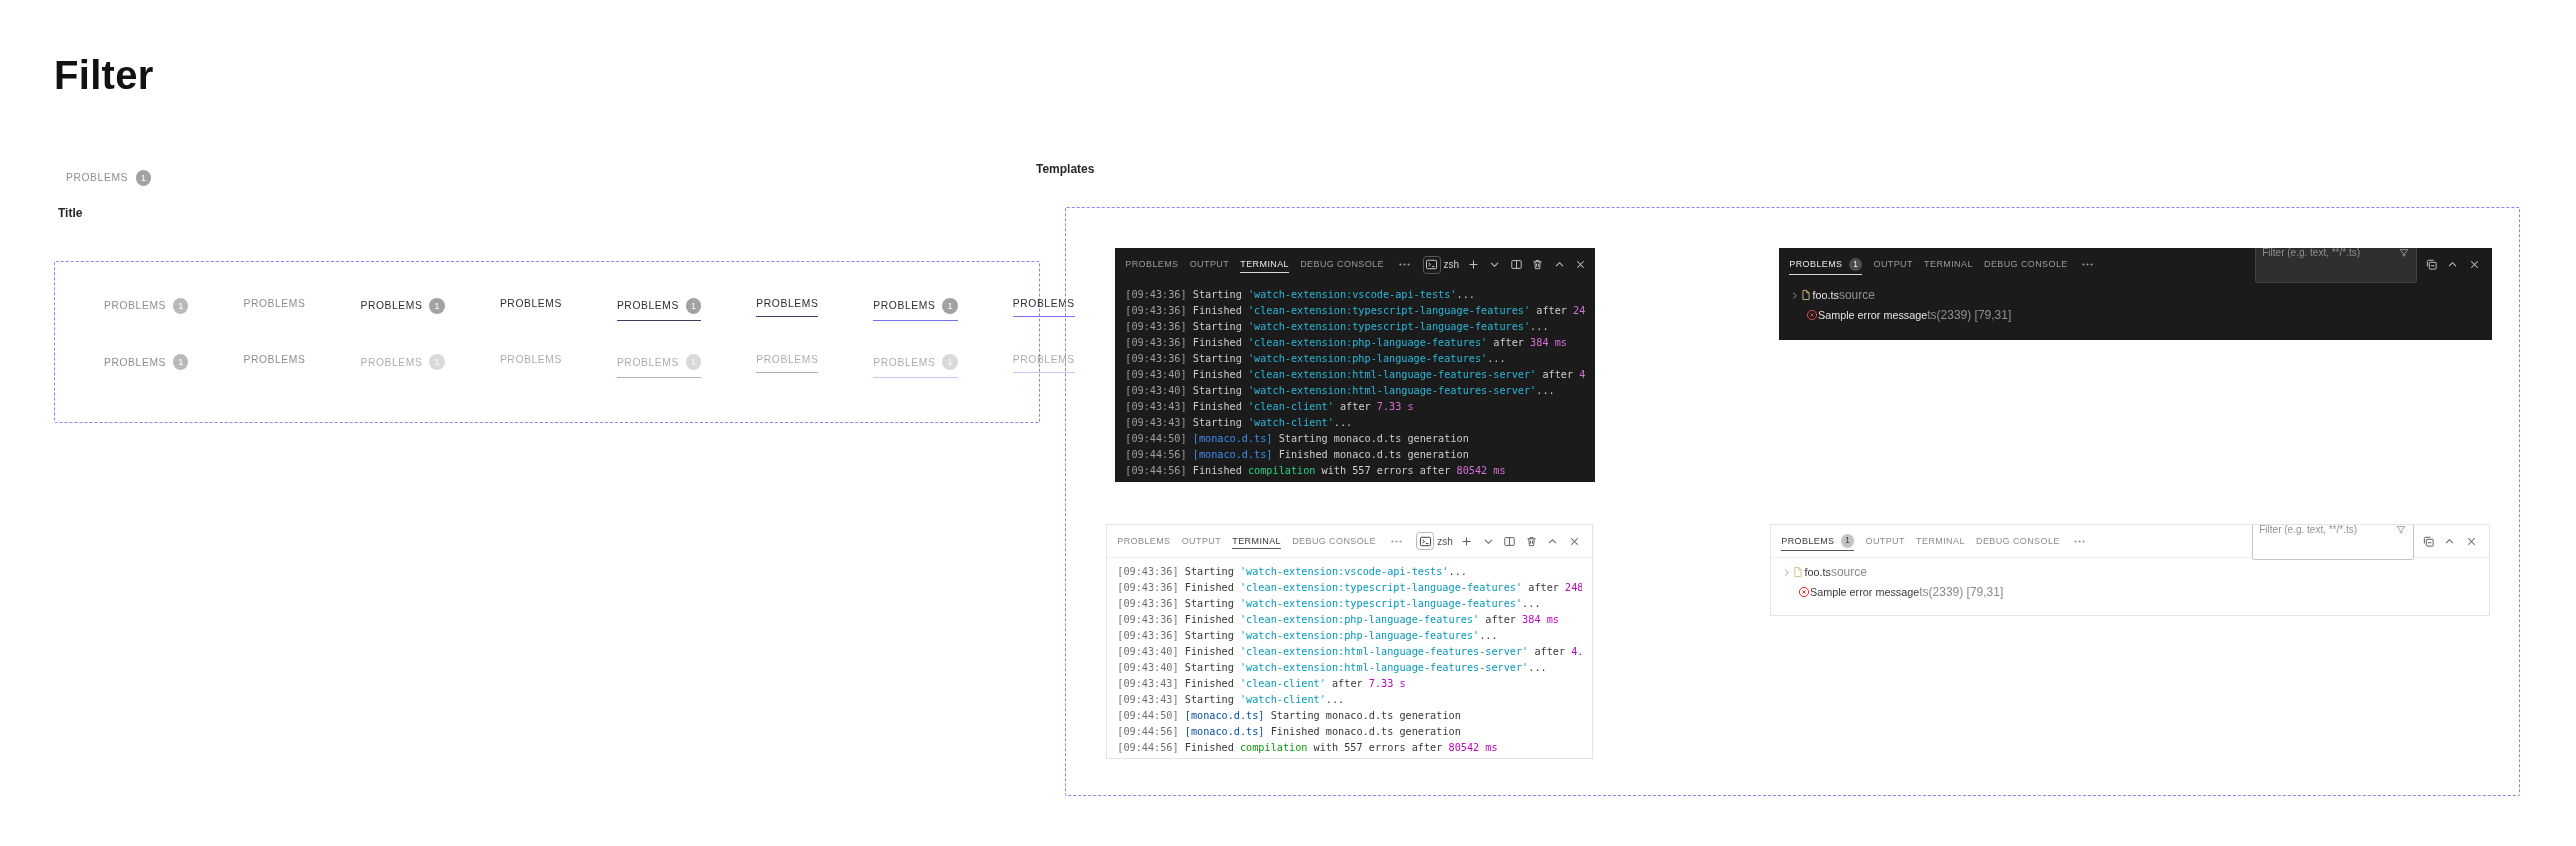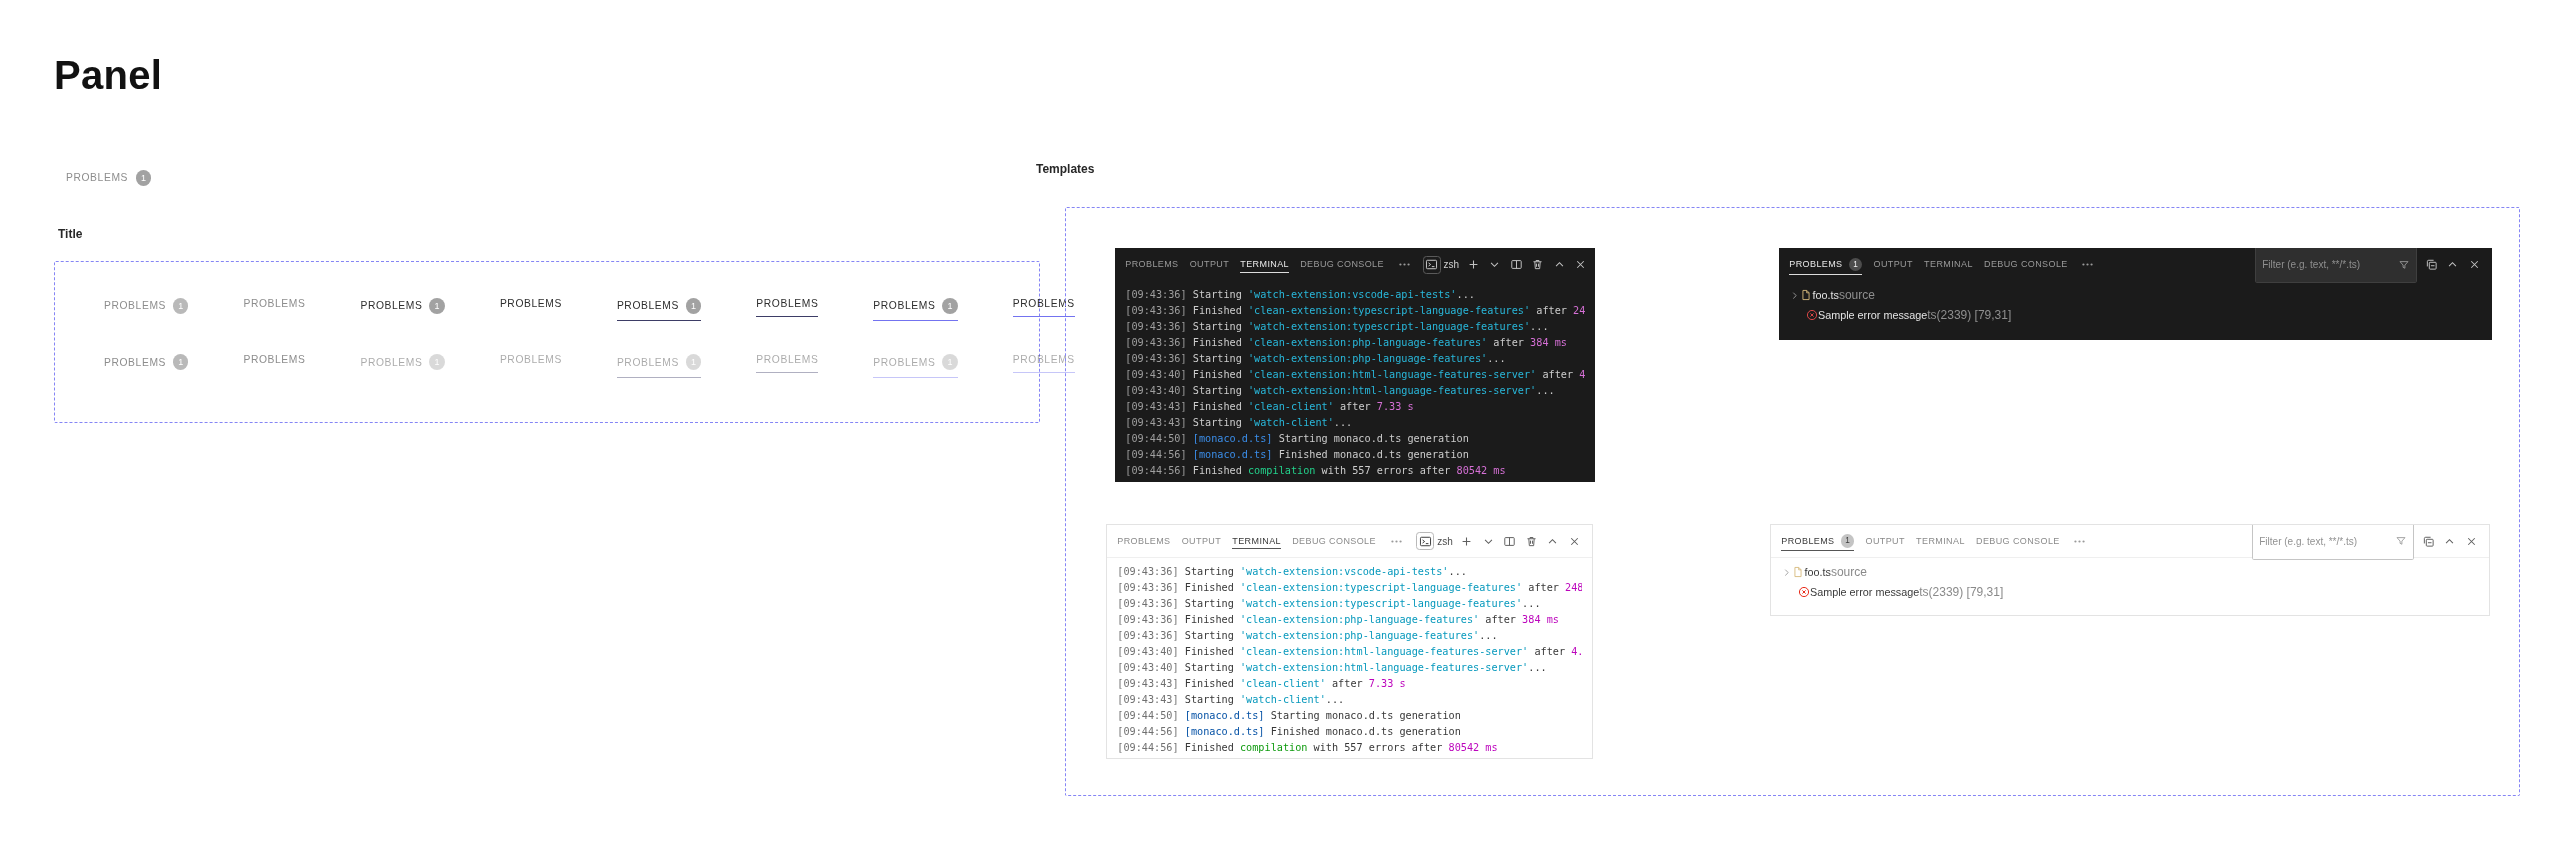"Panel" h1.h1 { text: Panel -> Filter }
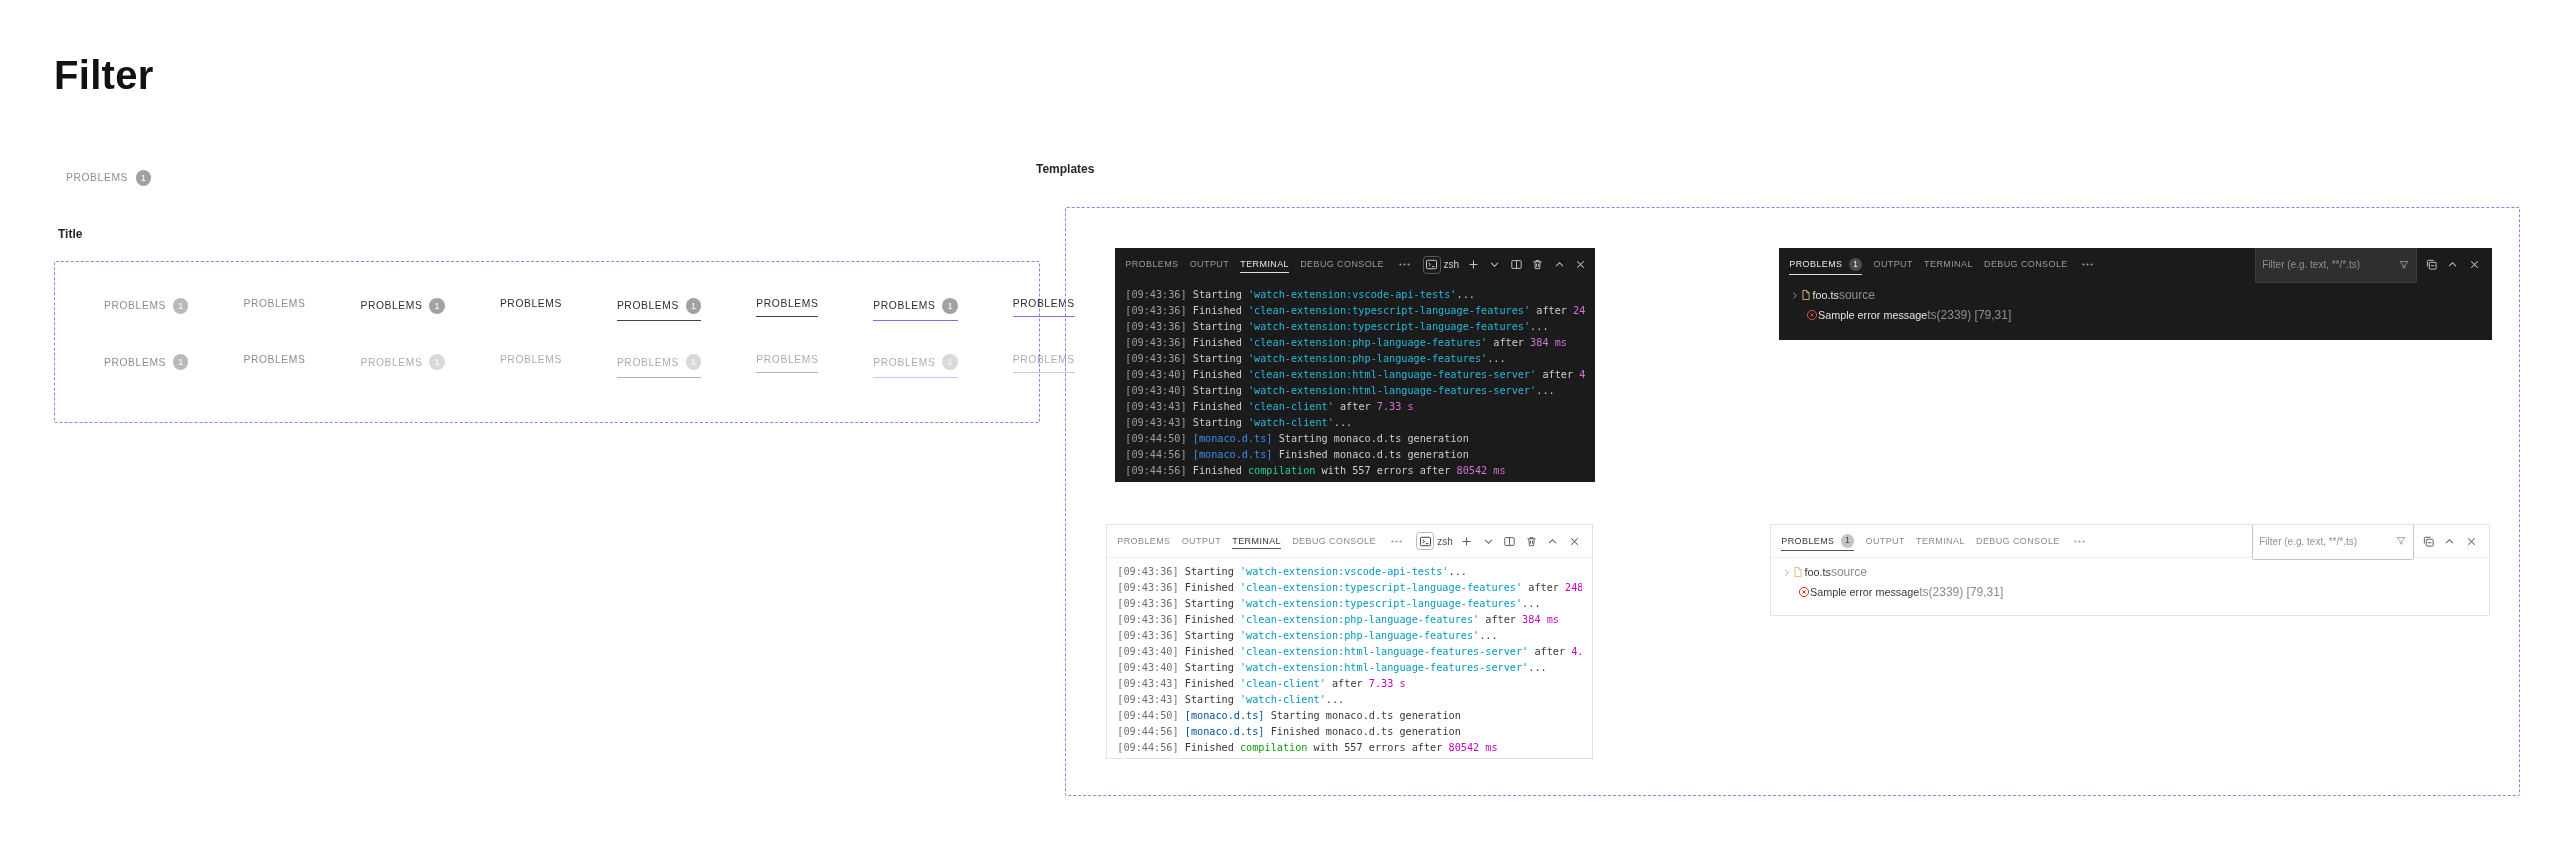"Title" div.section-label { top: 227px -> 206px }
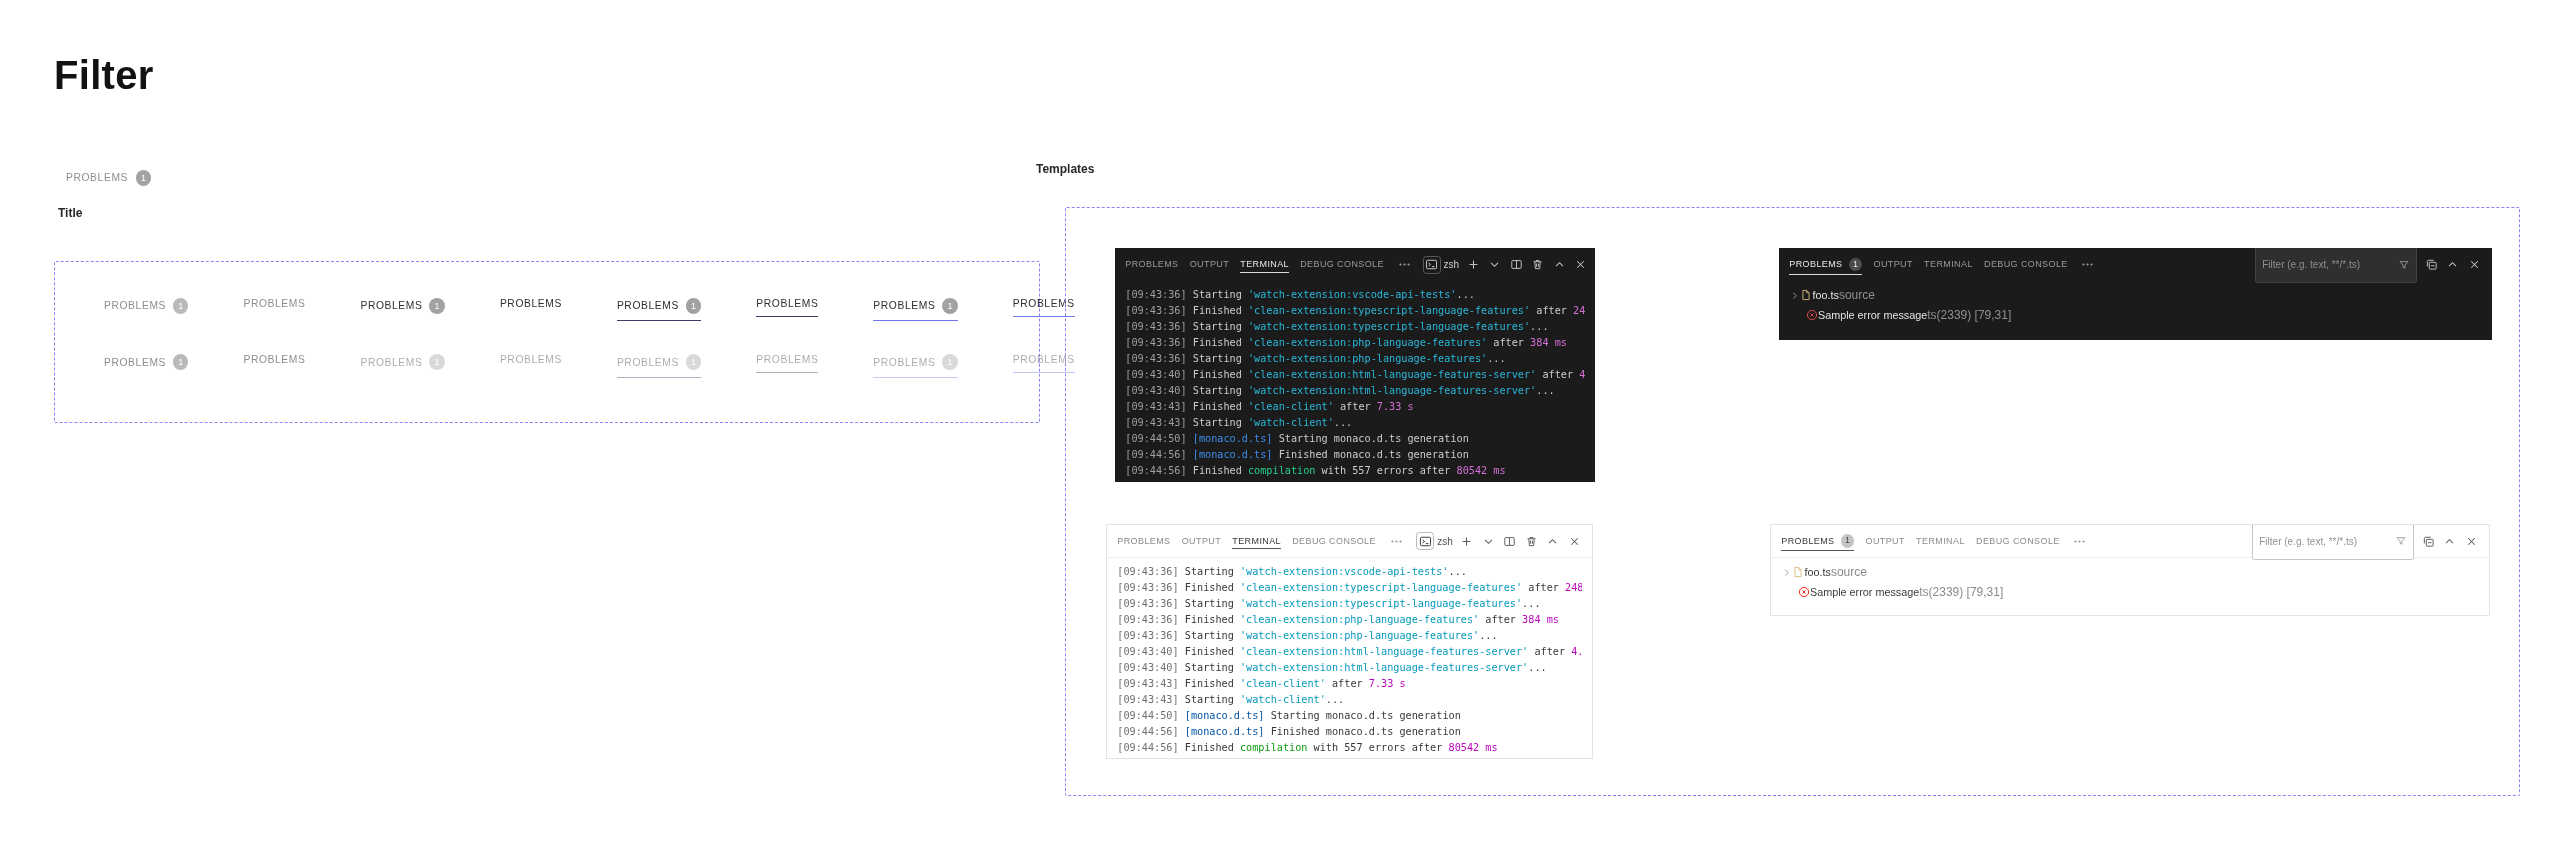"Filter (e.g. text, **/*.ts)" .filterbox { align-items: center -> flex-start }
